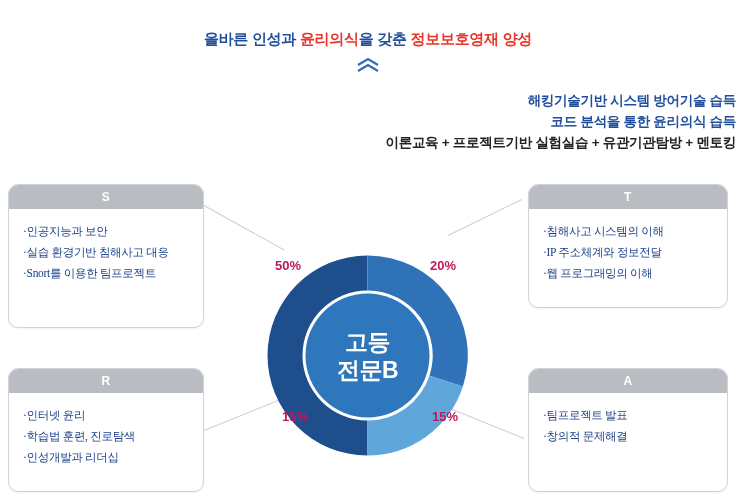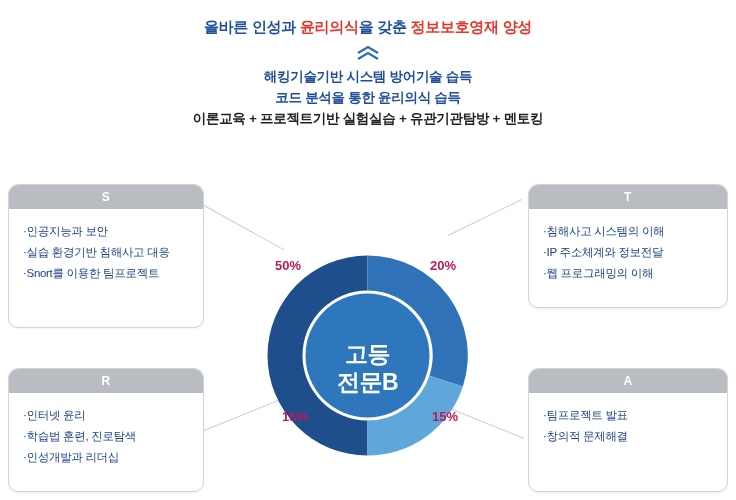"올바른 인성과 윤리의식을 갖춘 정보보호영재" .header { top: 0 -> 12px }
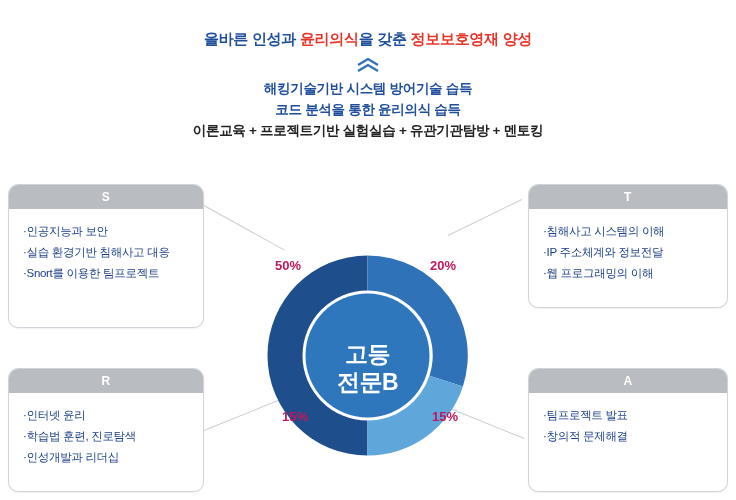"해킹기술기반 시스템 방어기술 습득" .subtitle { margin-top: 4px -> 16px; text-align: none -> right }
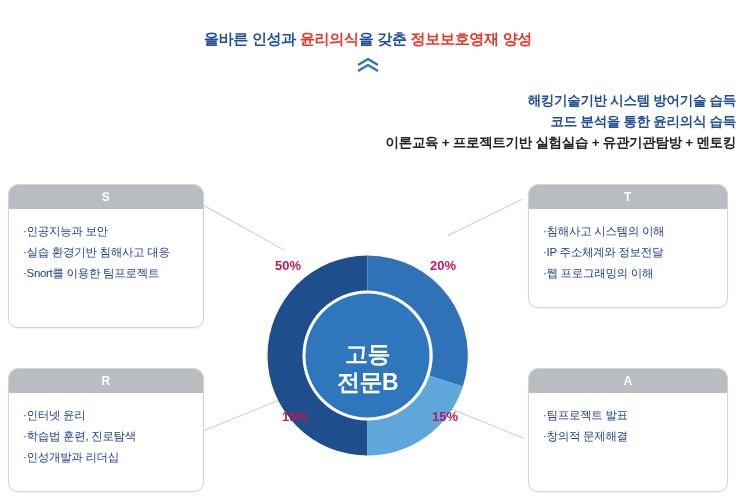"·인공지능과 보안" .card-body div { font-family: none -> Liberation Serif, serif }
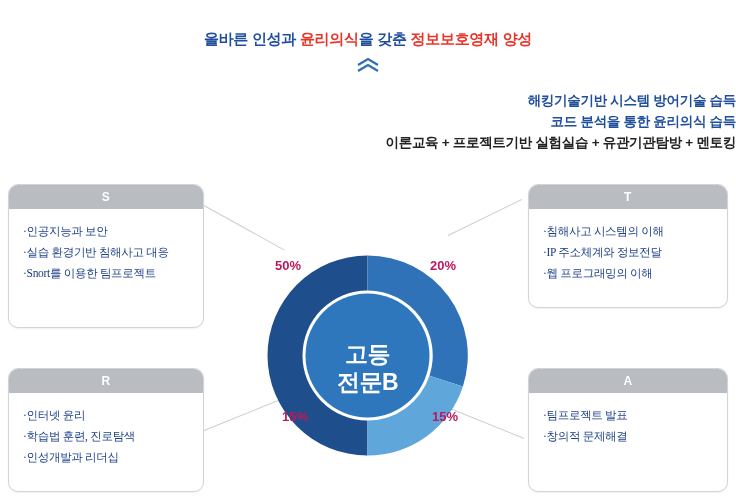"고등" .donut-center-label { top: 12px -> 0 }
